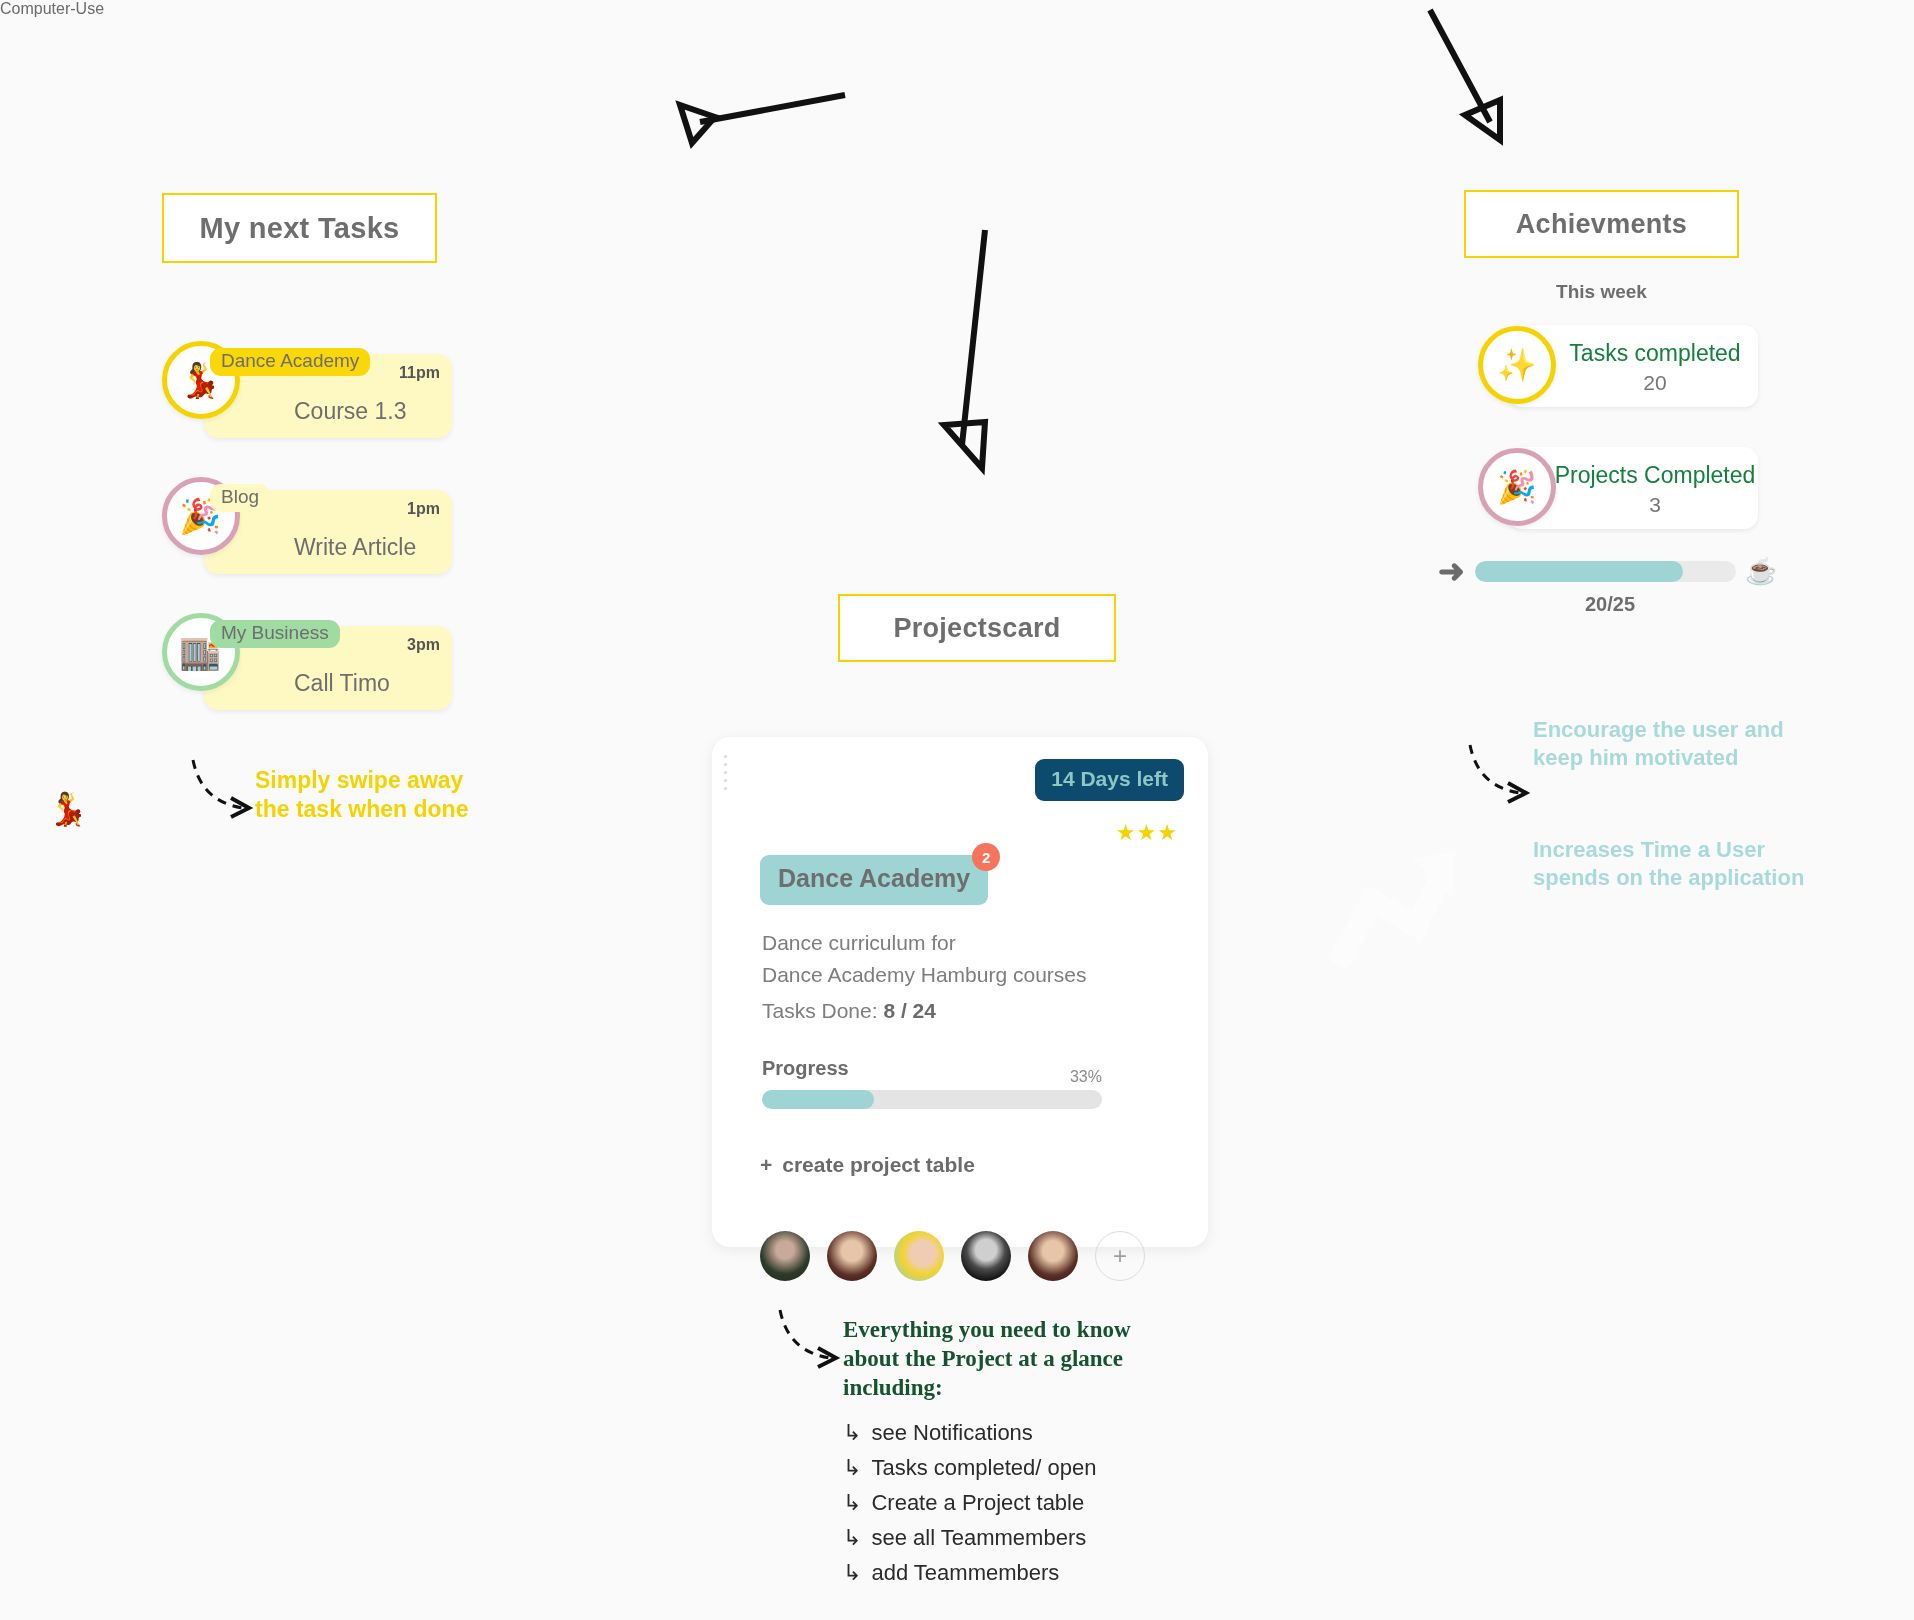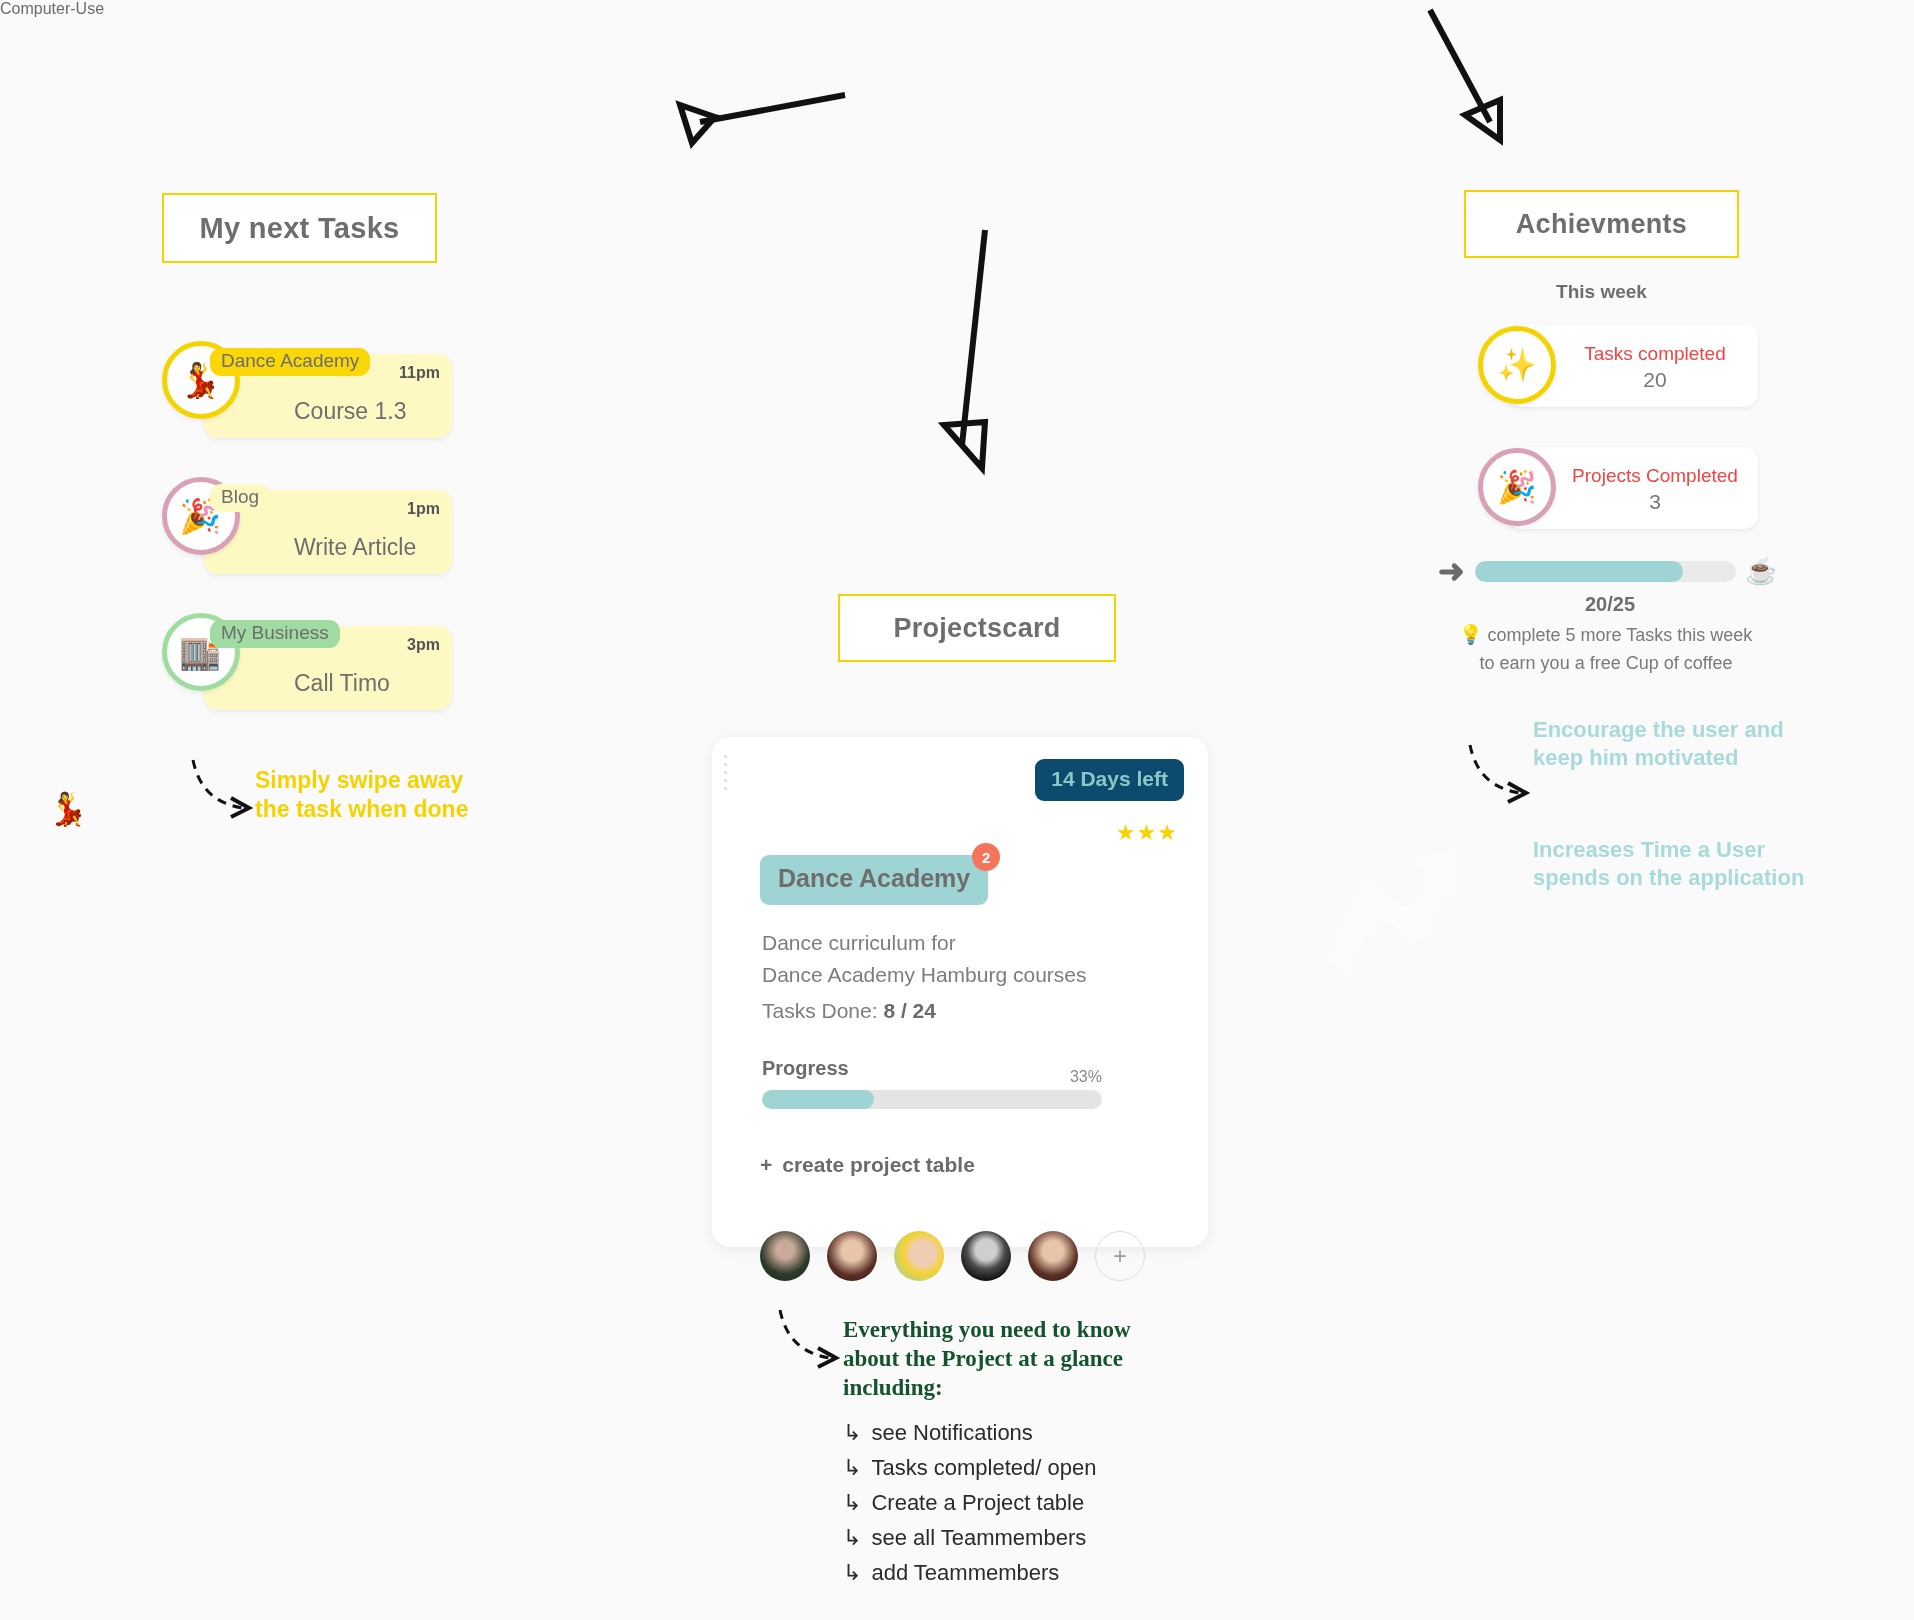"Tasks completed" .ach-label { color: #ef4444 -> #15803d; font-size: 19px -> 23px }
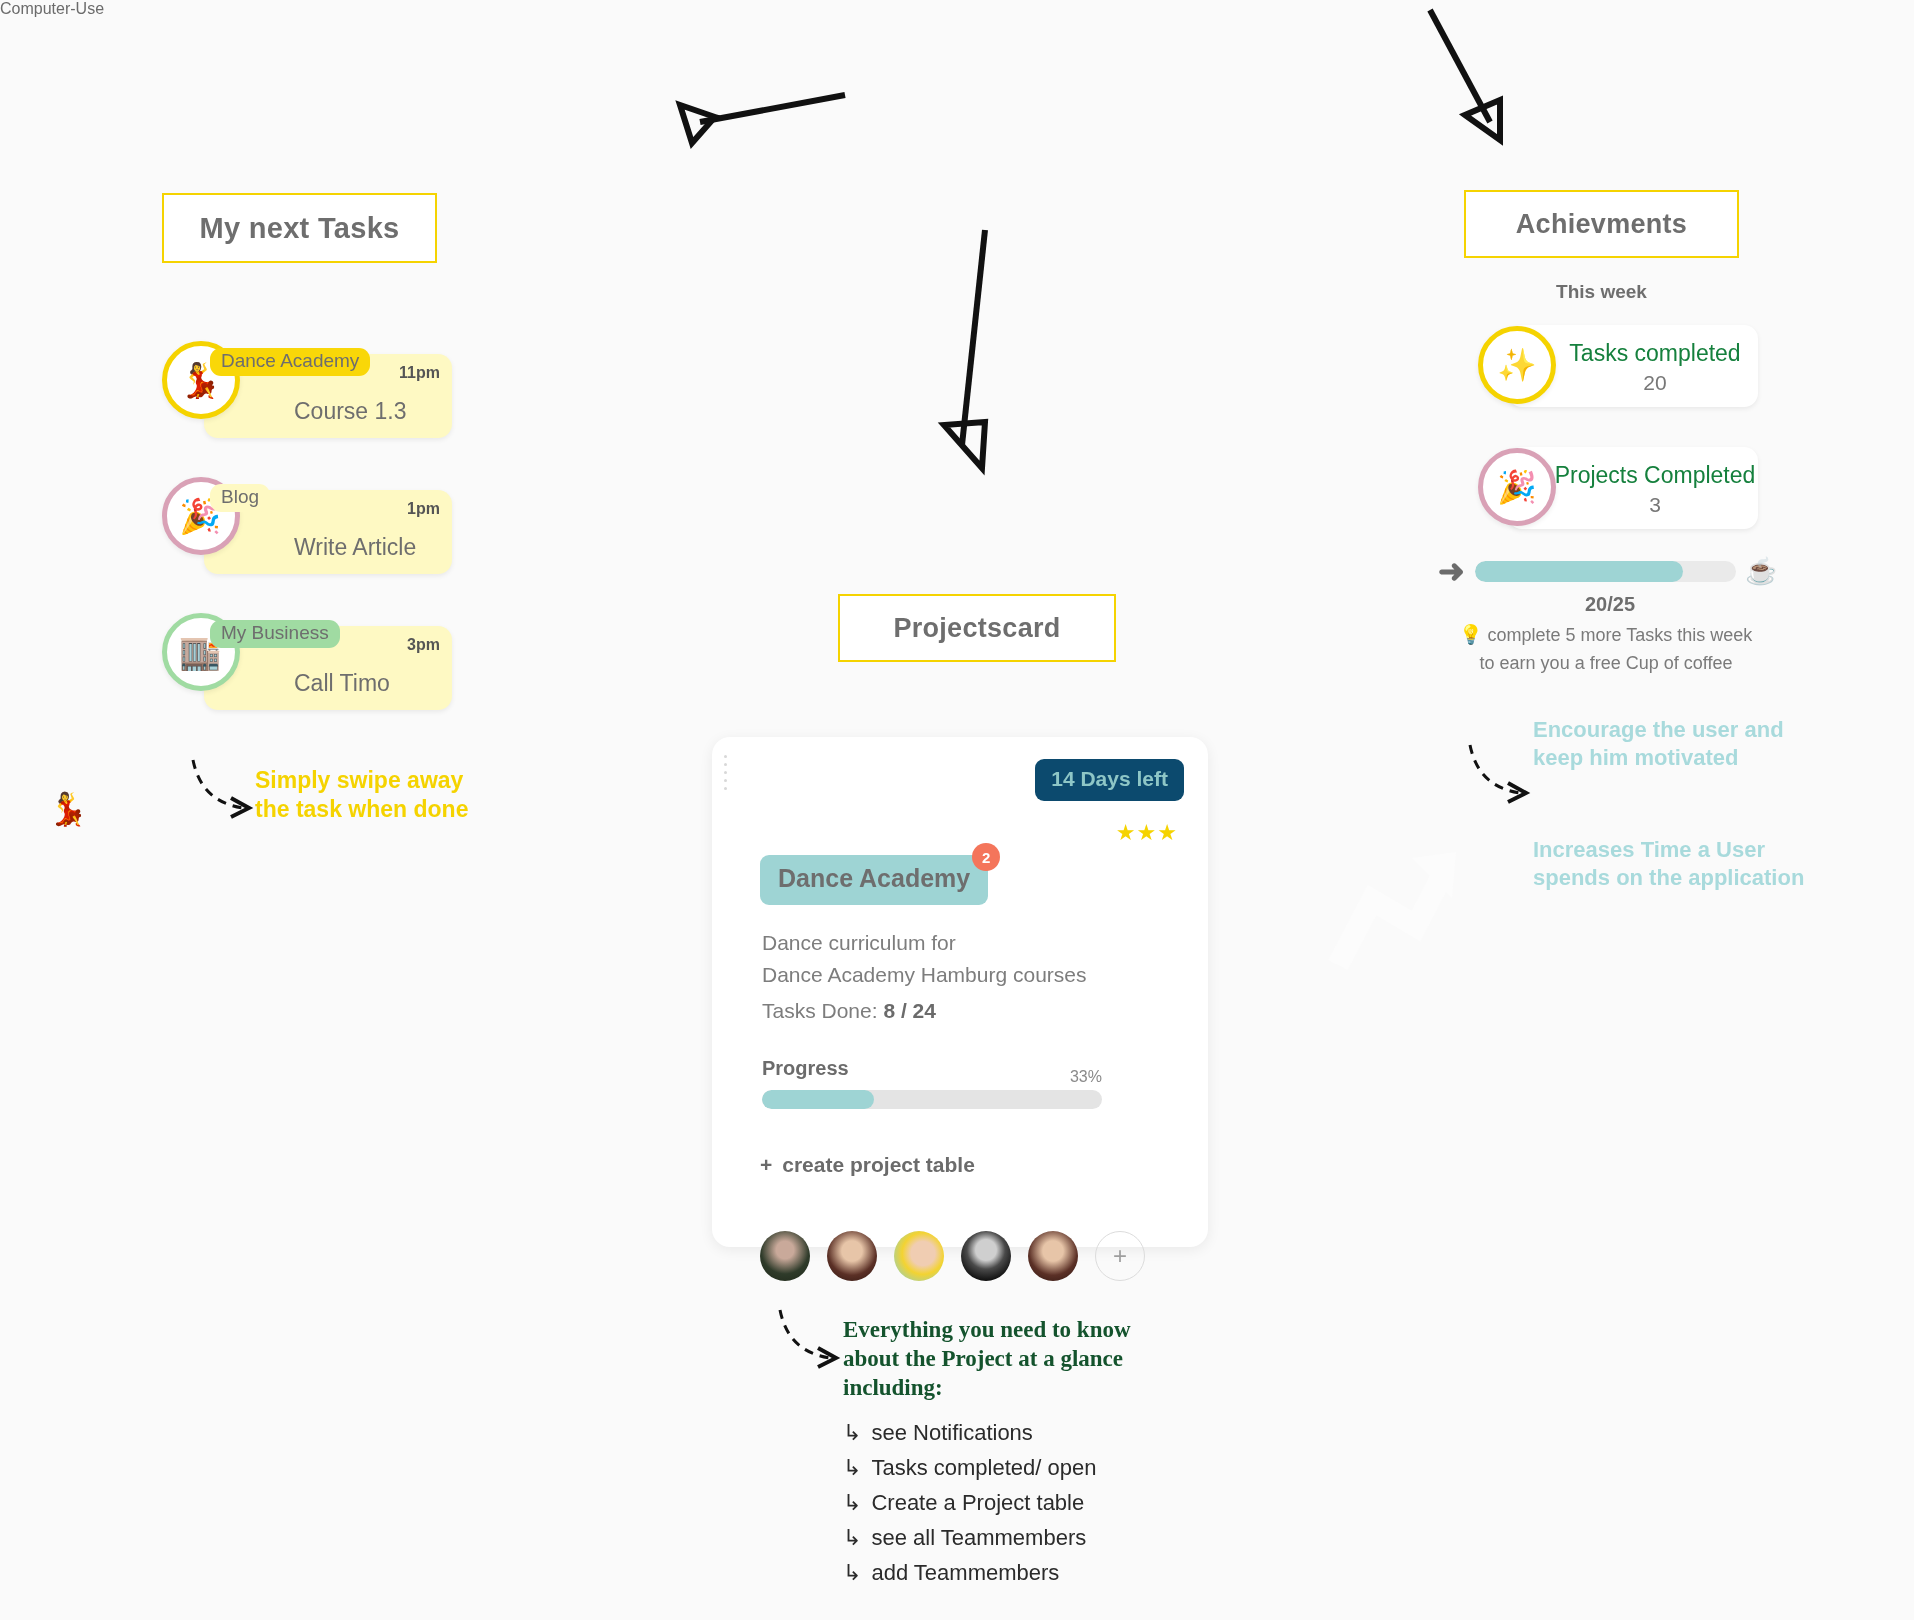"💡 complete 5 more Tasks" div { html: <div> <span>💡</span><span>complete 5 more Tasks this week</span><br> <span>to earn you a free Cup of coffee</span> </div> -> none }
